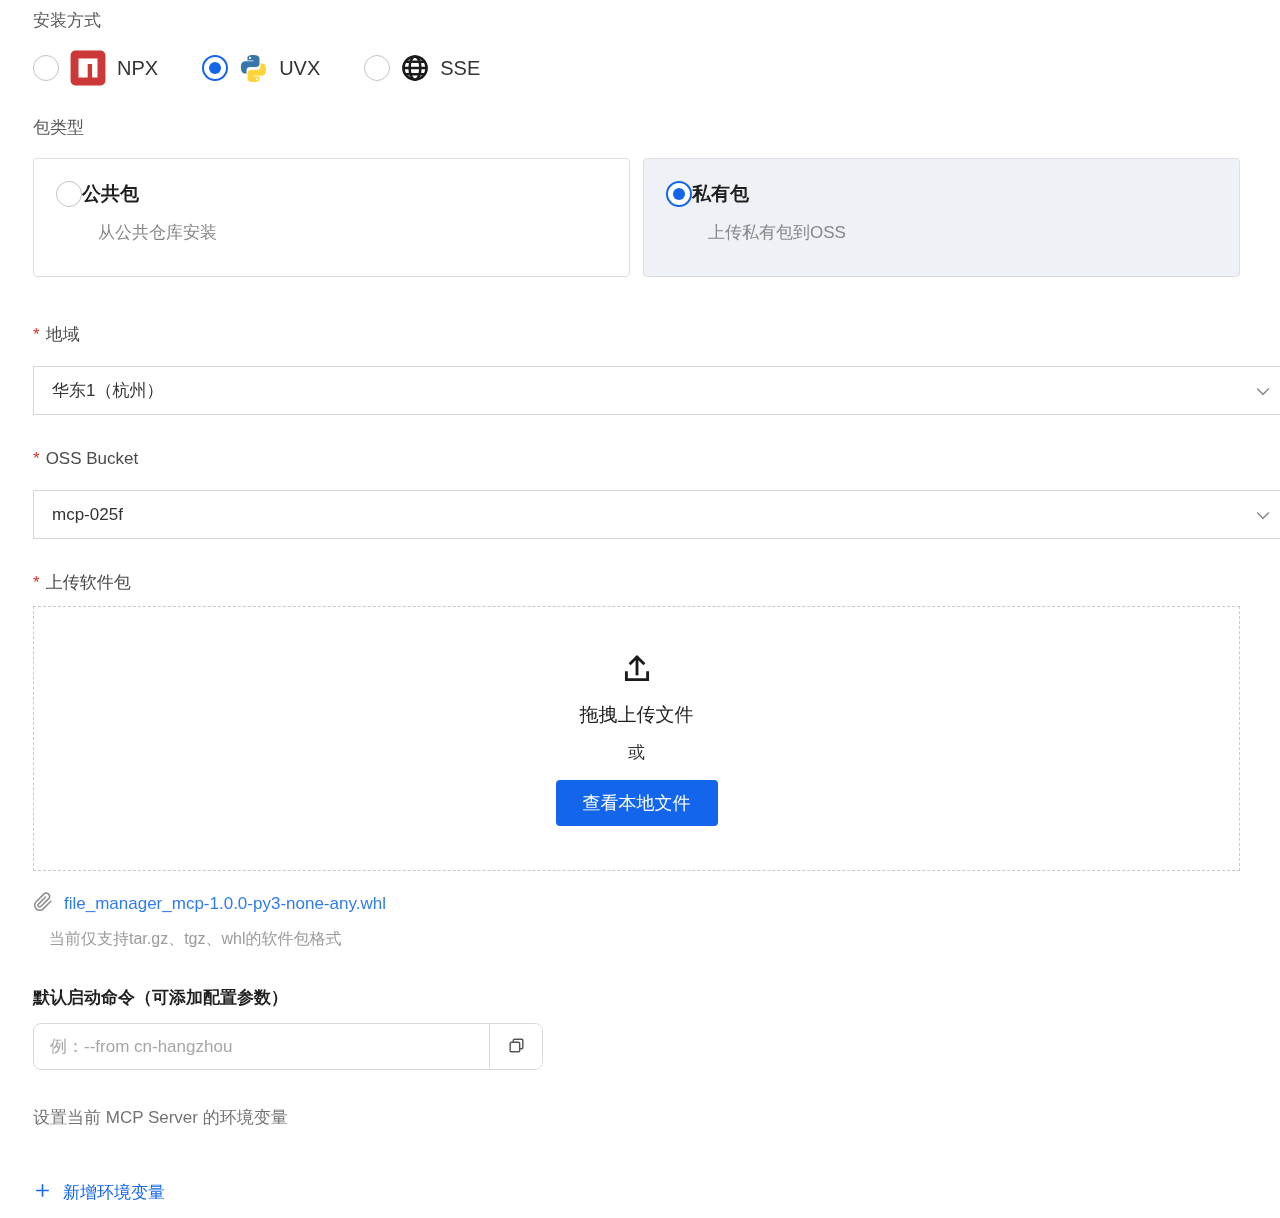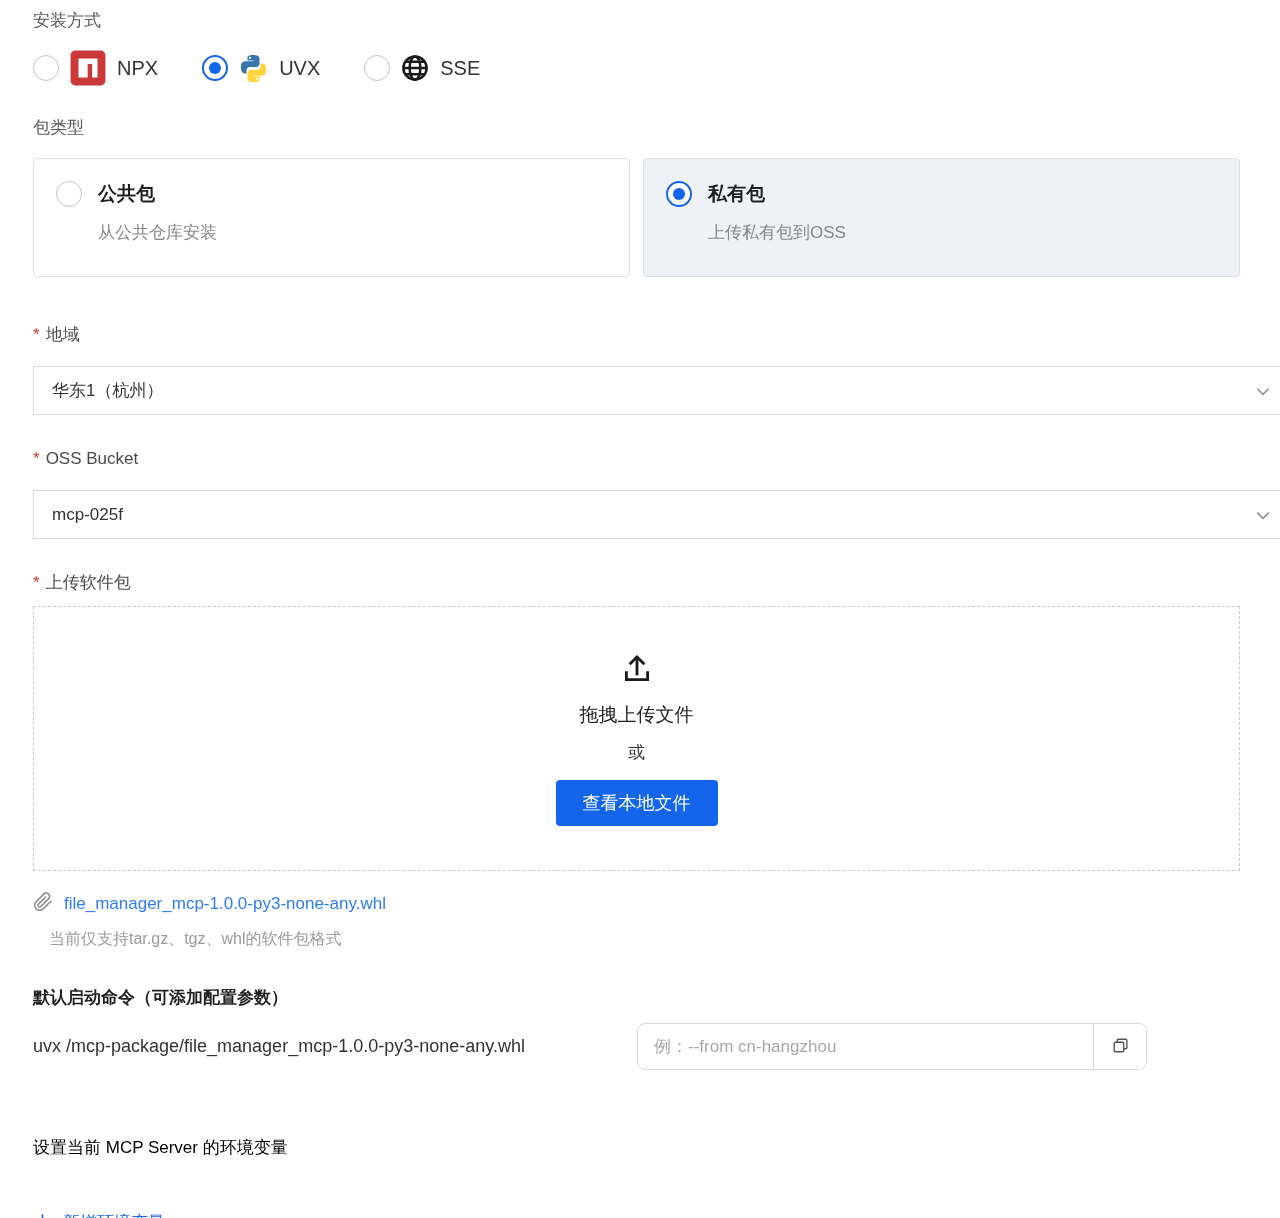"公共包" .card-title-row { gap: 16px -> none }
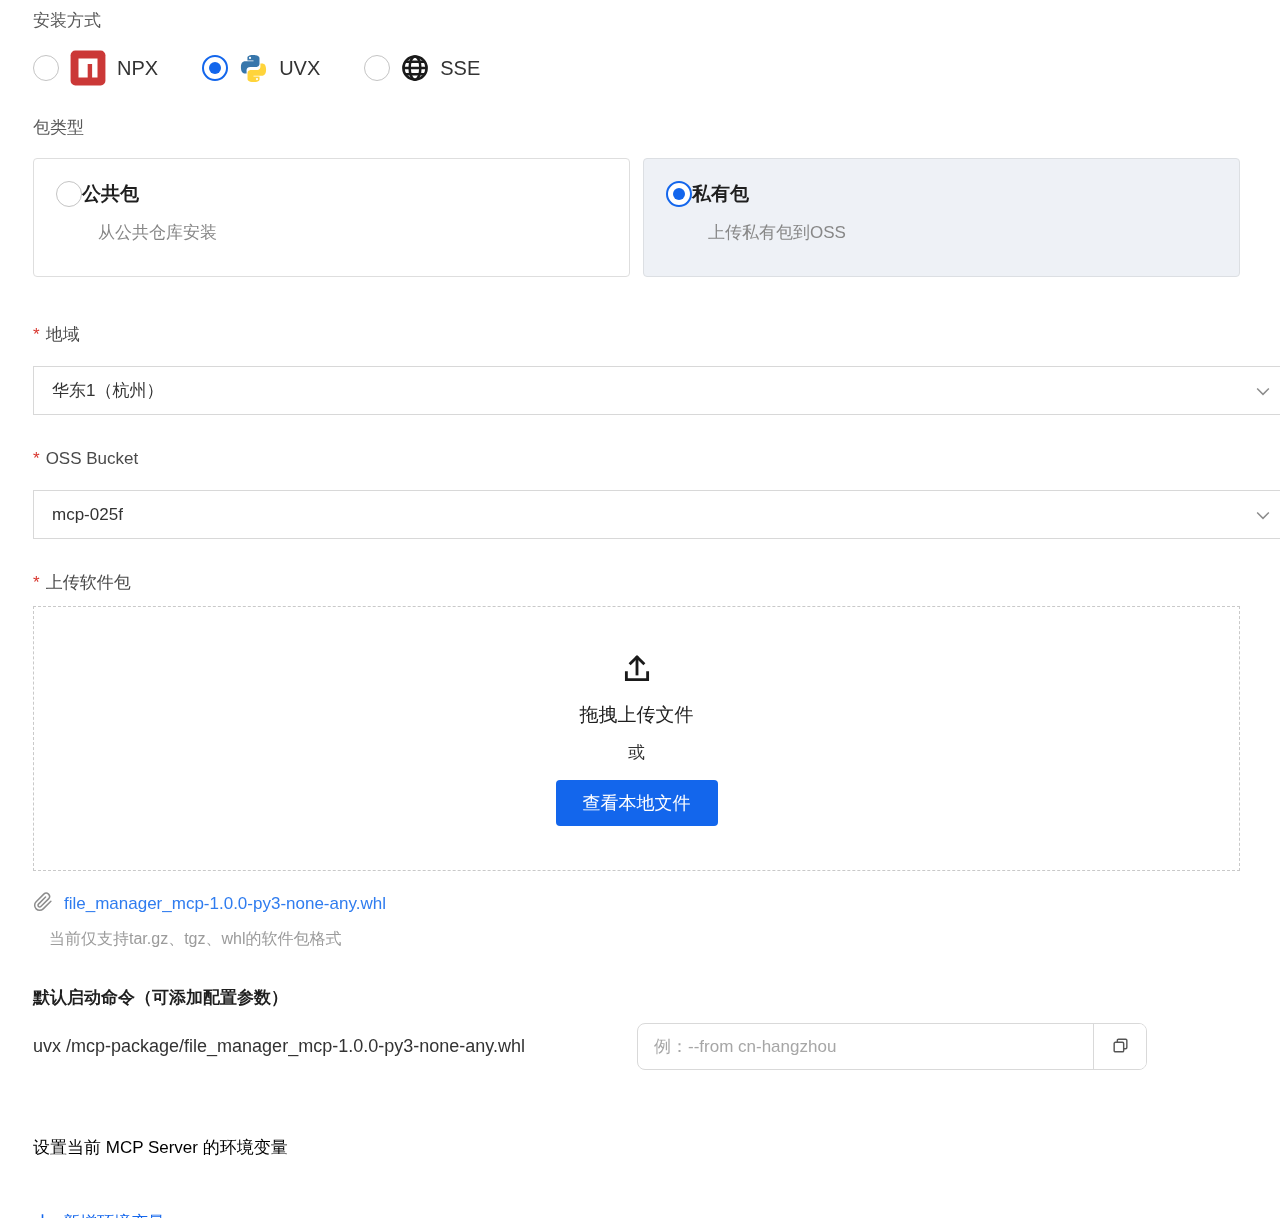"uvx /mcp-package/file_manager_mcp-1.0.0-py3-none-any.whl" span.cmd-text { html: <span>uvx /mcp-package/file_manager_mcp-1.0.0-py3-none-any.whl</span> -> none }
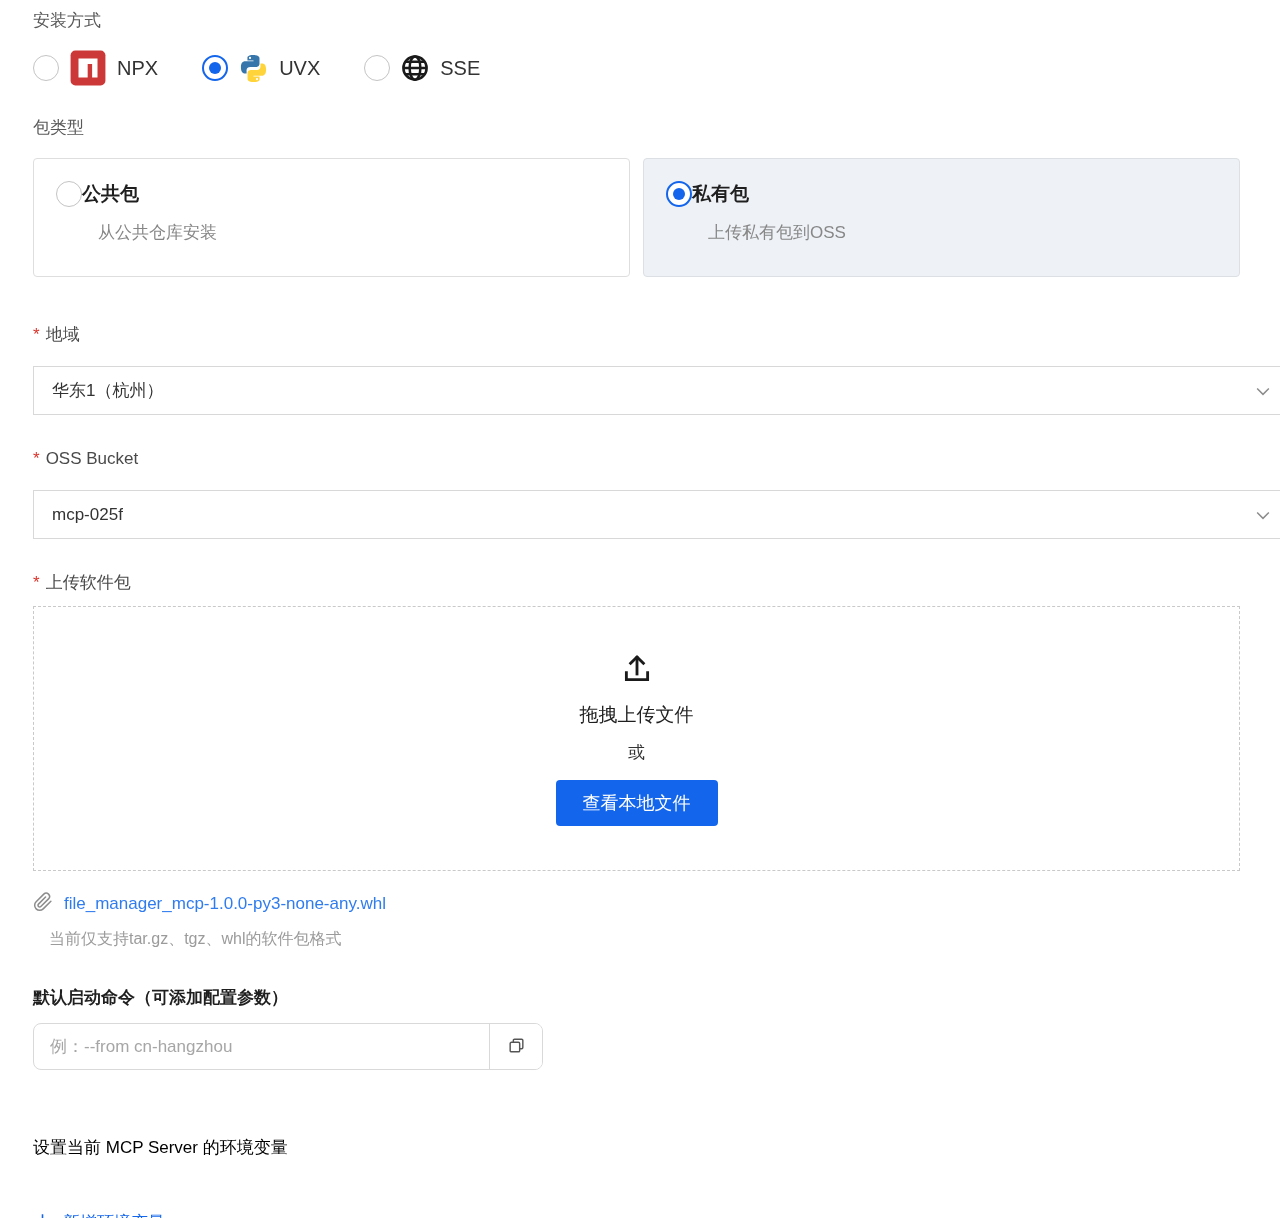"设置当前 MCP Server 的环境变量" .env-hint { color: #000000 -> #737373; margin-top: 66px -> 36px }
